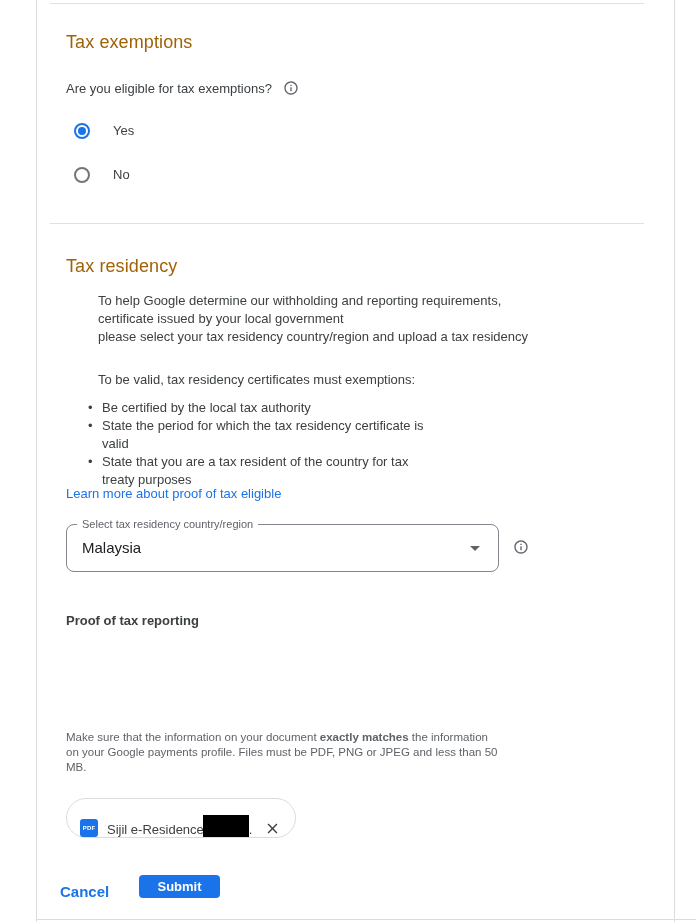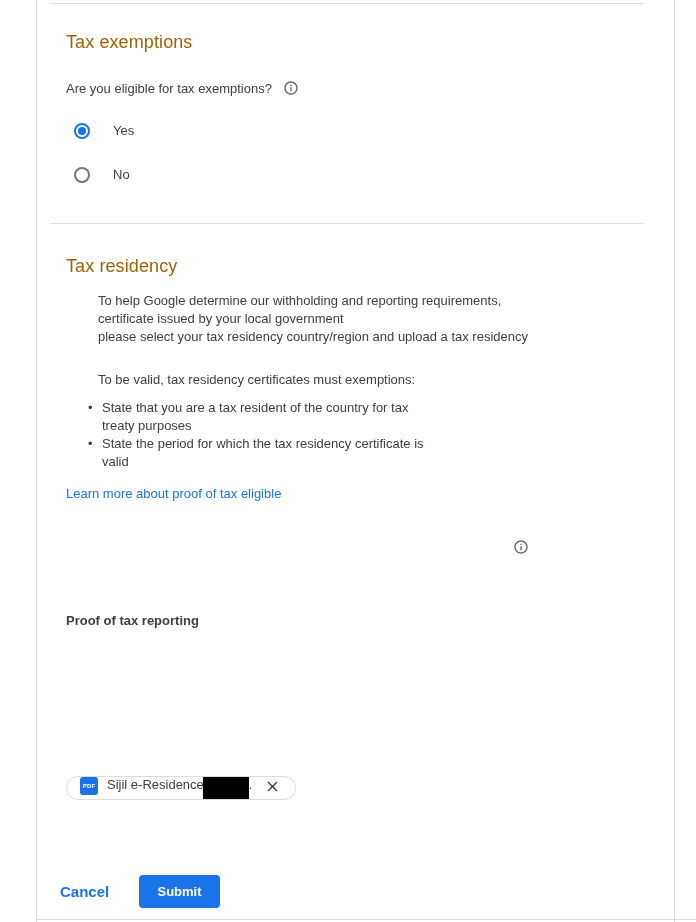"Be certified by the local" li { html: none -> <li>Be certified by the local tax authority</li> }
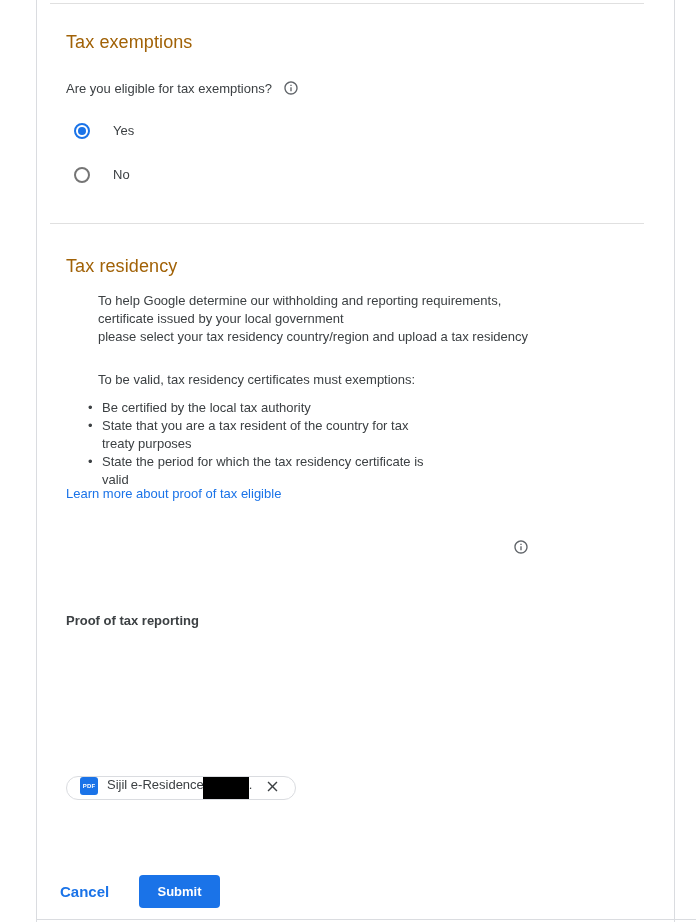"State that you are a" li { order: before "State the period for which" -> after "State the period for which" }
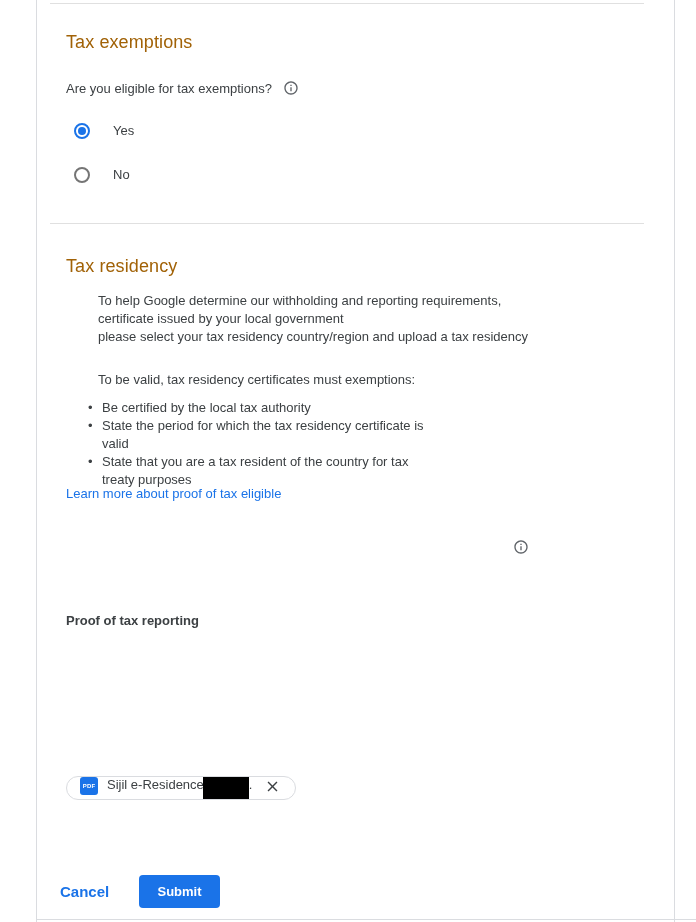"Select tax residency country/region" div.select-field { html: none -> <div> <span>Select tax residency country/region</span> <span>Malaysia</span> <span></span> </div> }
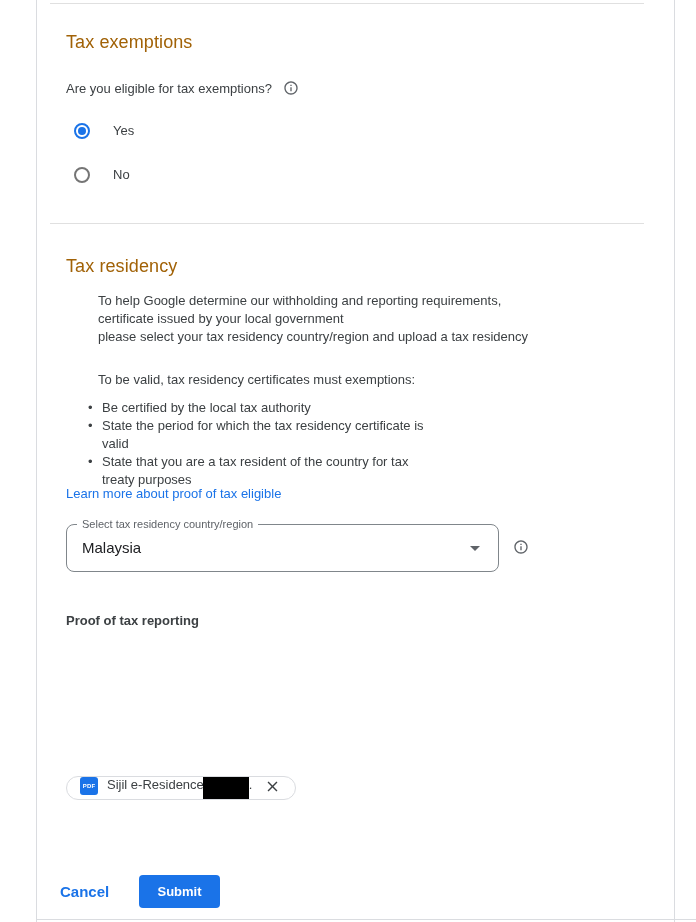"Make sure that the information" div.fine-print { html: none -> <div><span>Make sure that the information on your document </span><b>exactly matches</b><span> the information on your Google payments profile. Files must be PDF, PNG or JPEG and less than 50 MB.</span></div> }
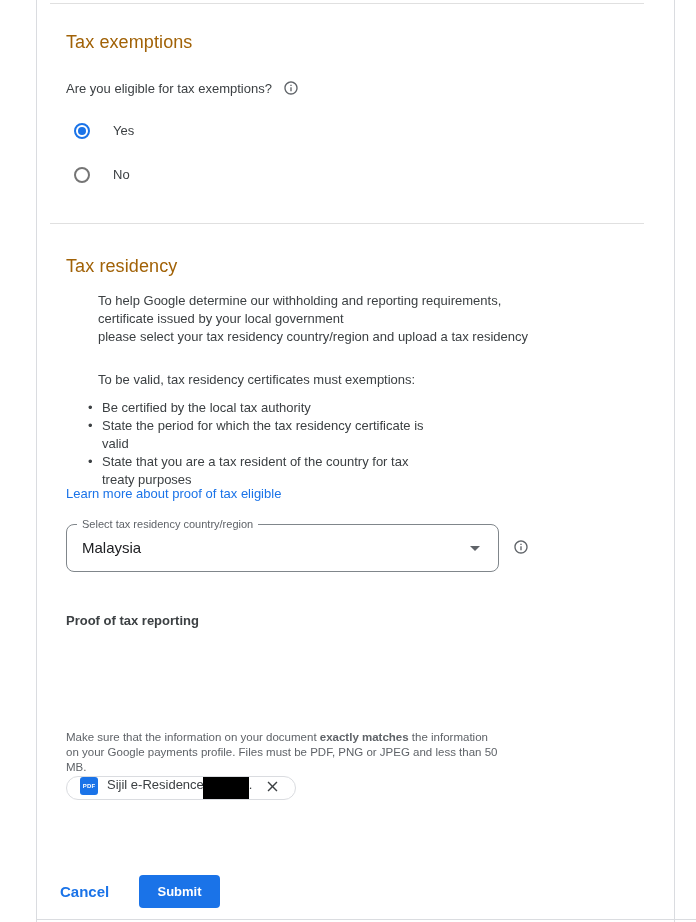"Sijil e-Residence" .file-chip { align-items: flex-start -> flex-end; height: 24px -> 40px; top: 776px -> 798px }
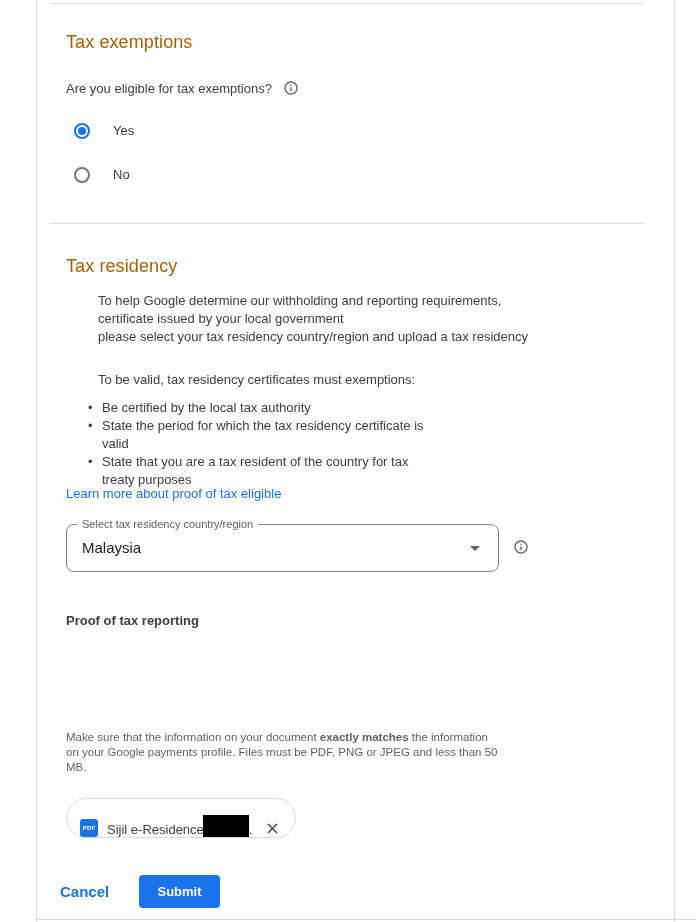"Submit" .submit-btn { height: 33px -> 23px }
